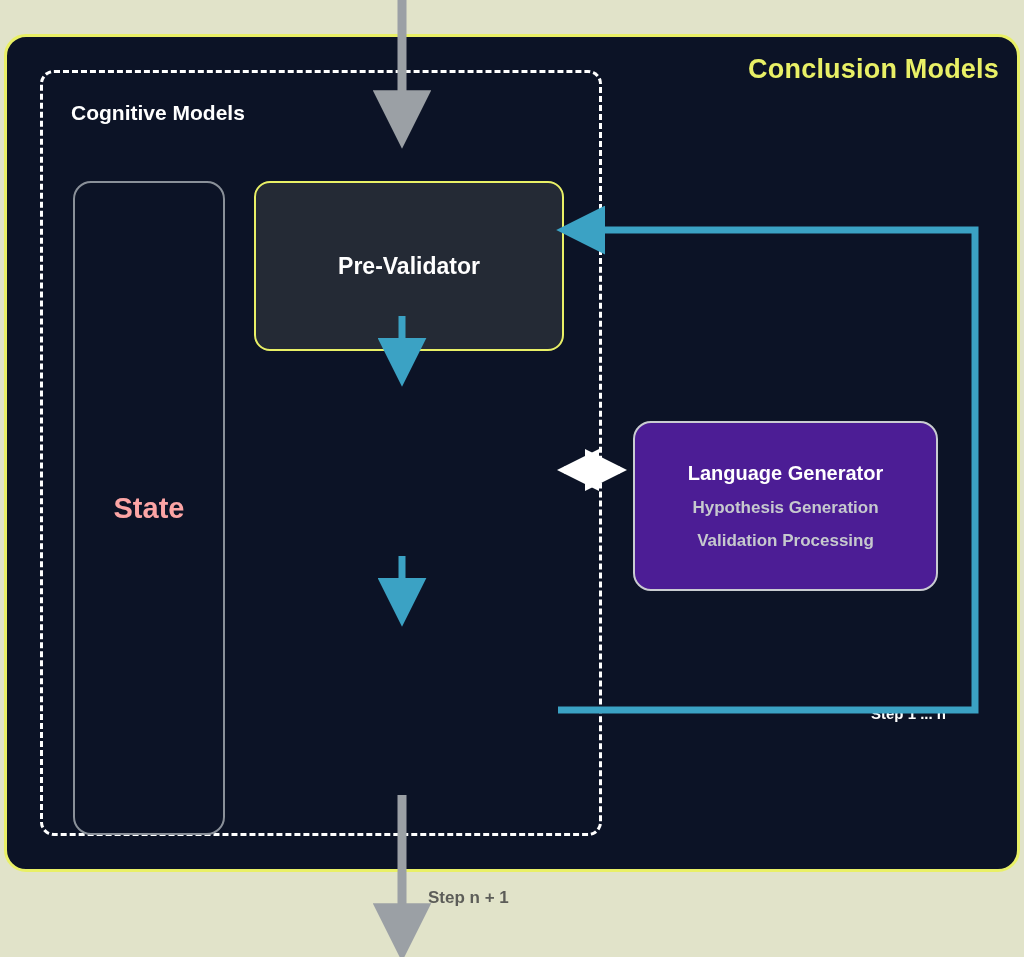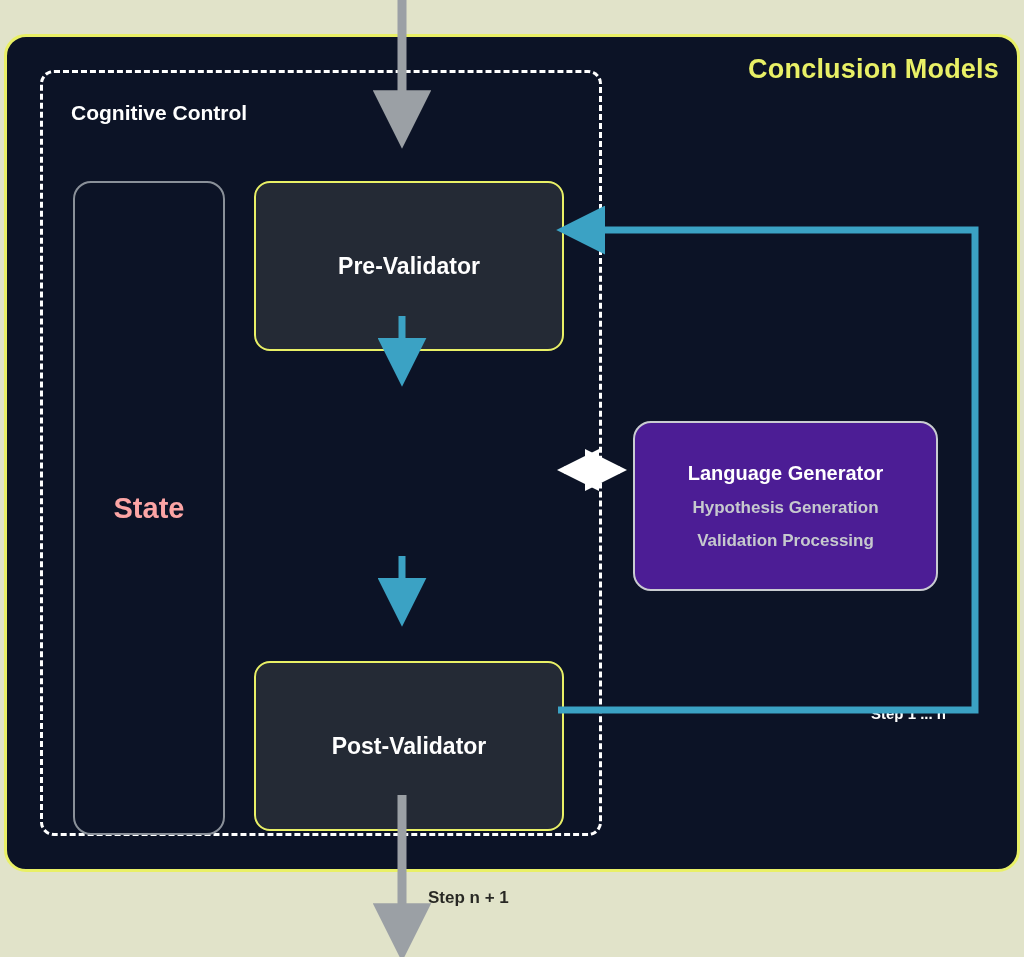"Cognitive Control" div.dashed-group-label { text: Control -> Models }
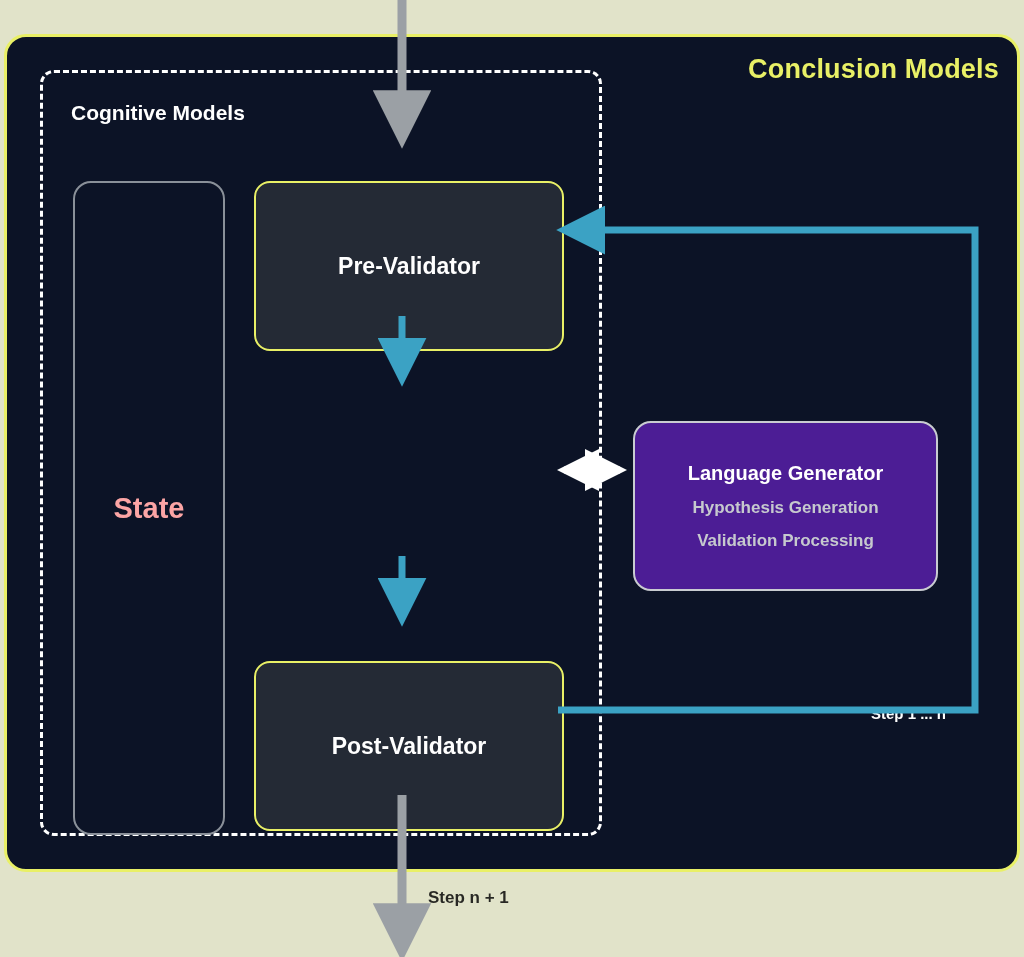"Post-Validator" div.stage-box { html: <div> <span>Post-Validator</span> </div> -> none }
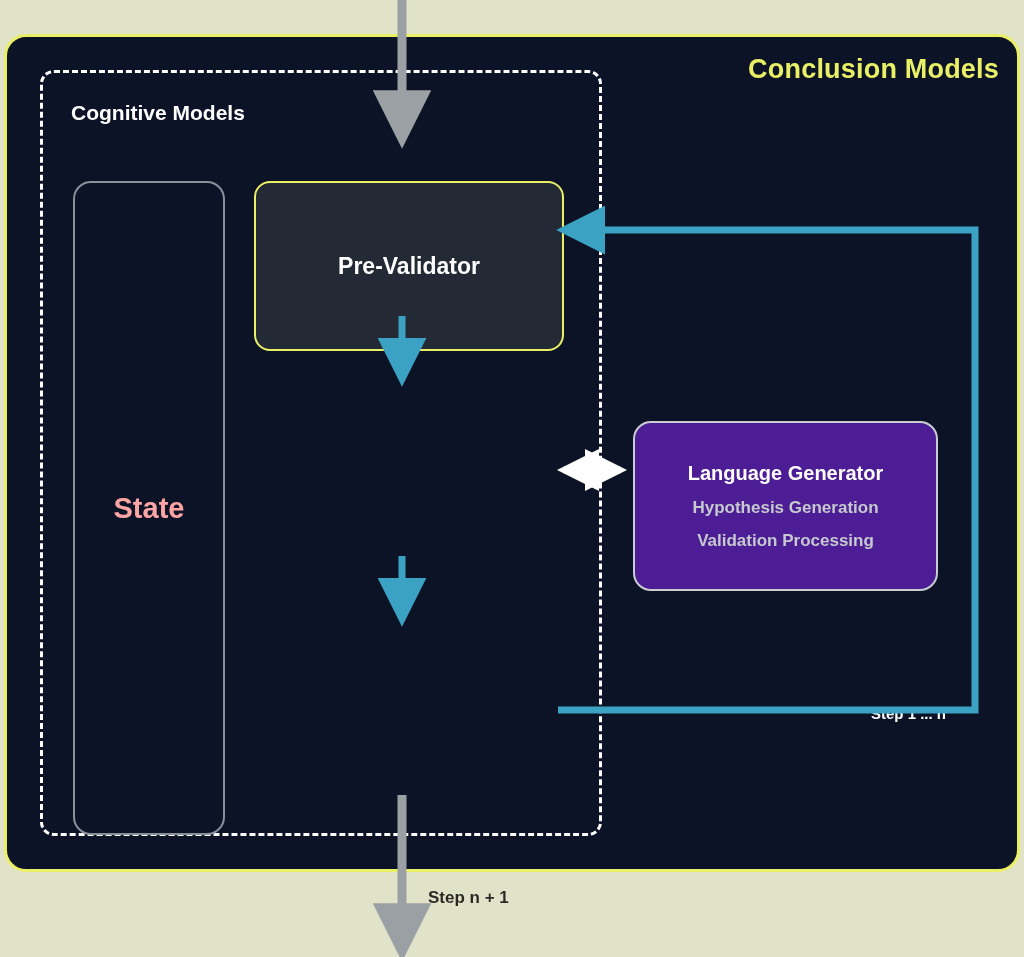"Step n + 1" .step-out-label { color: #000000 -> #404040 }
